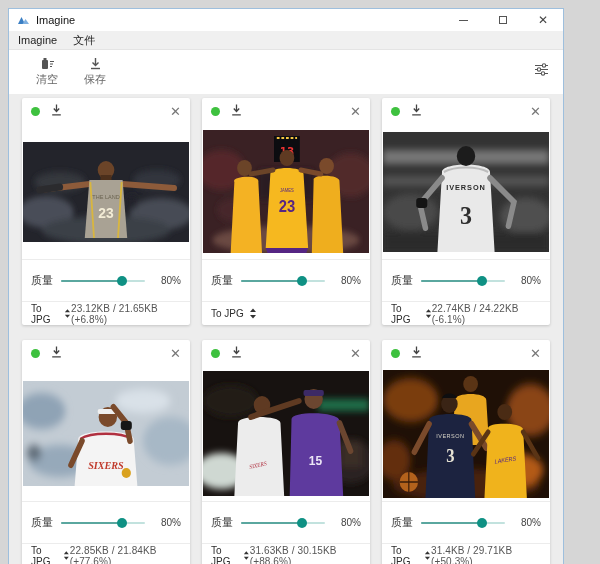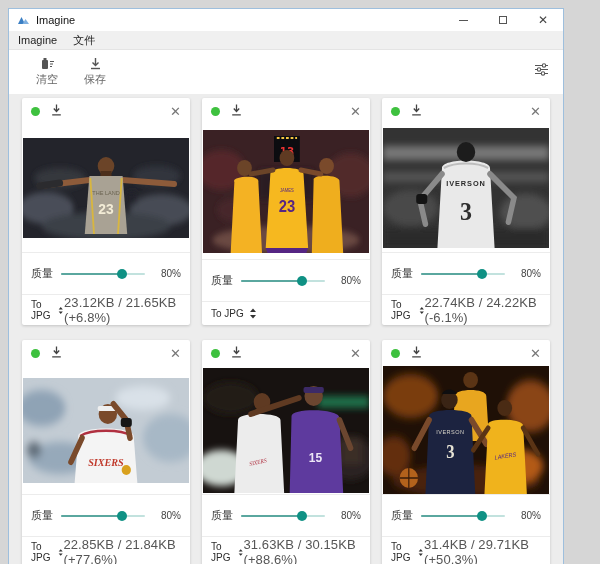"23.12KB / 21.65KB (+6.8%)" .stats { font-size: 13px -> 10px }
